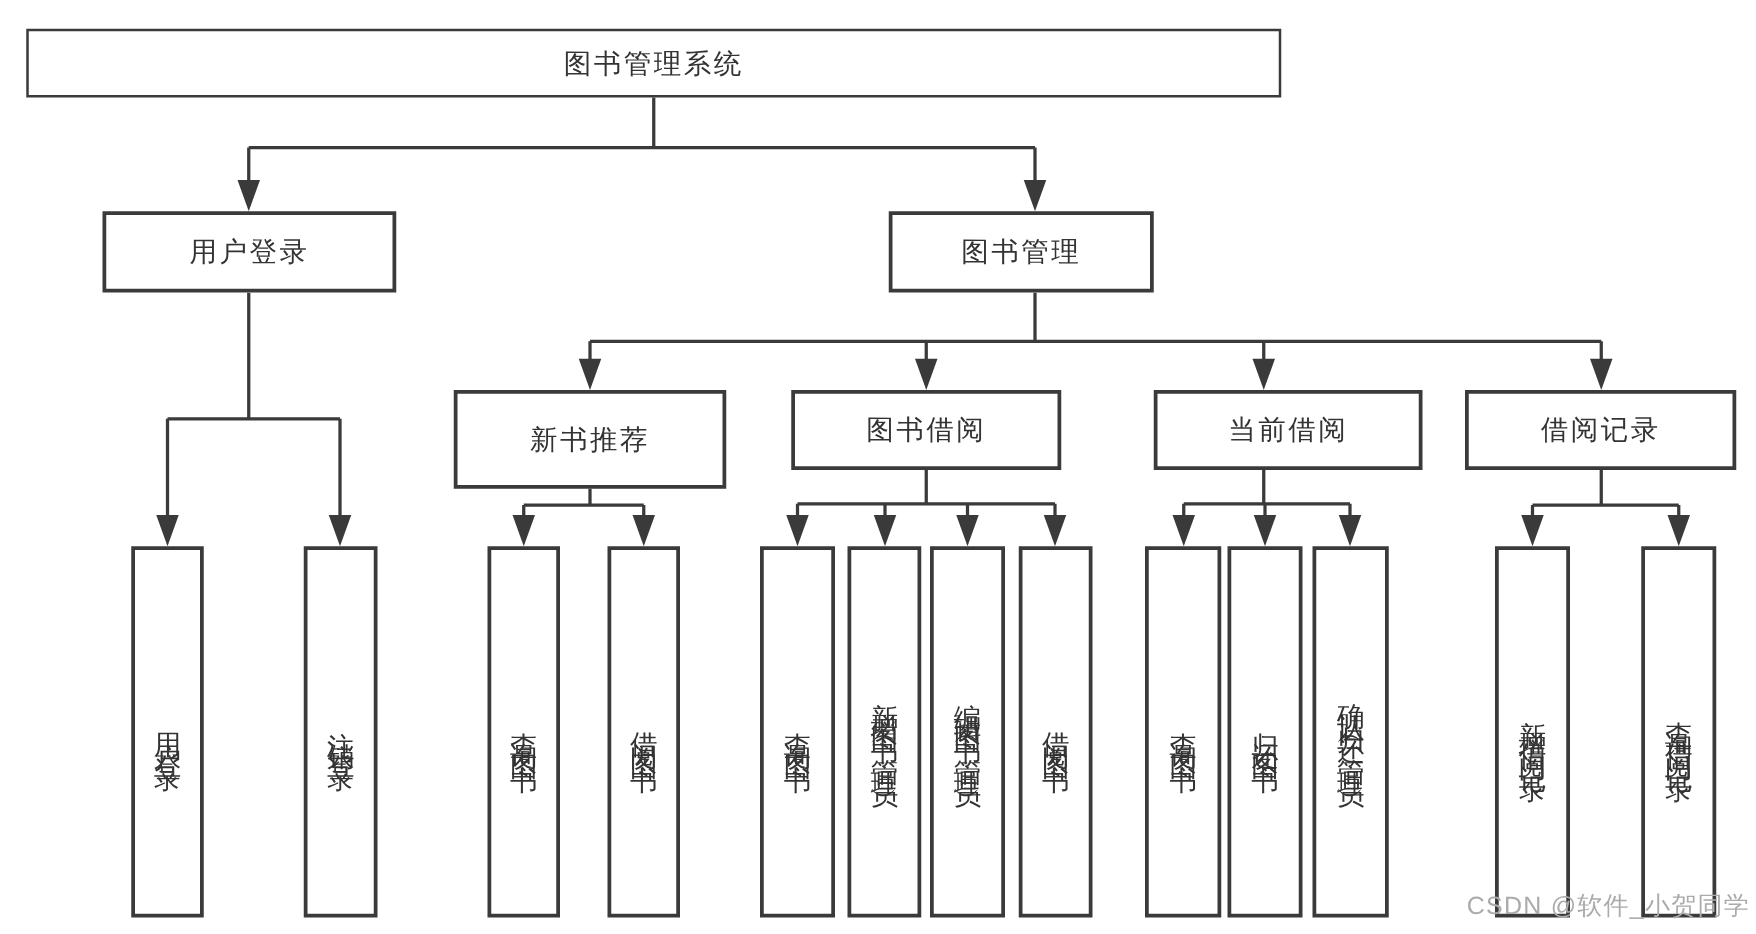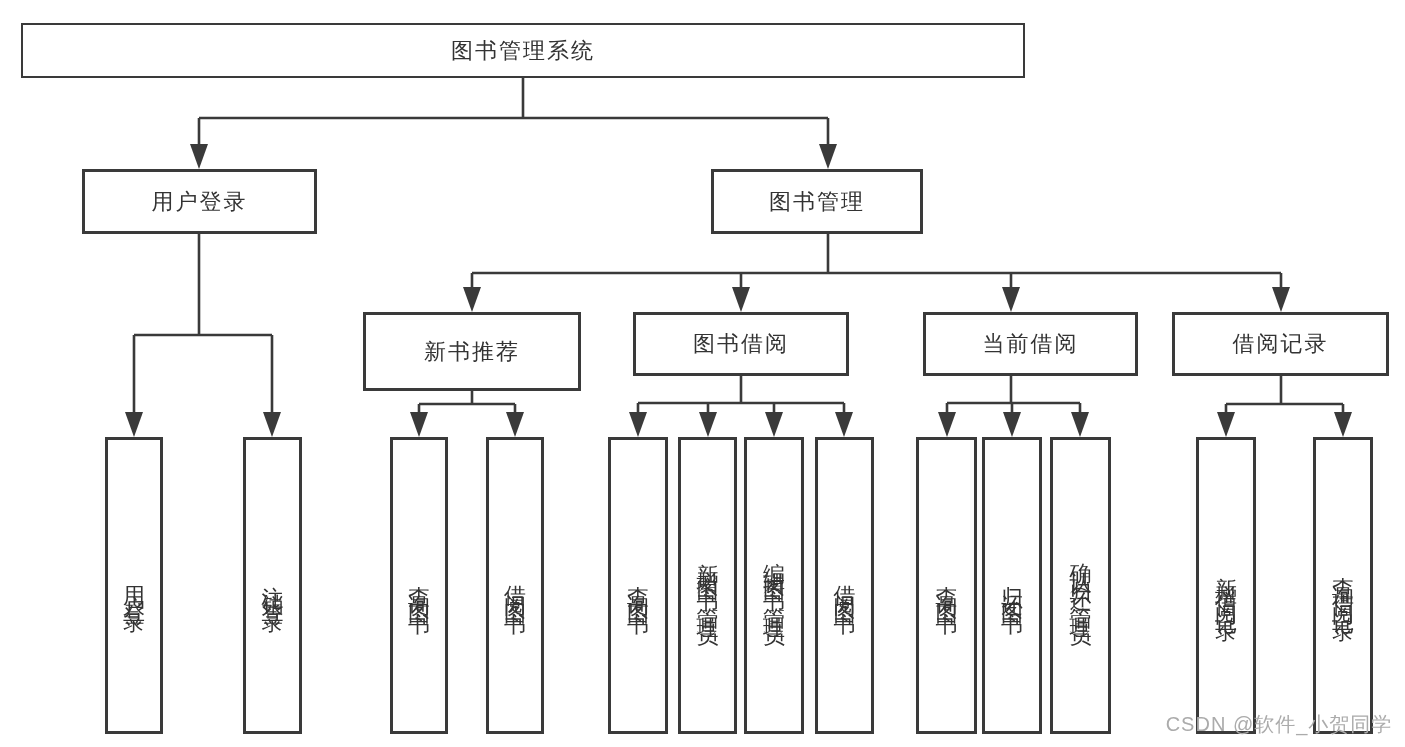"CSDN @软件_小贺同学" .watermark { text-align: center -> right }
